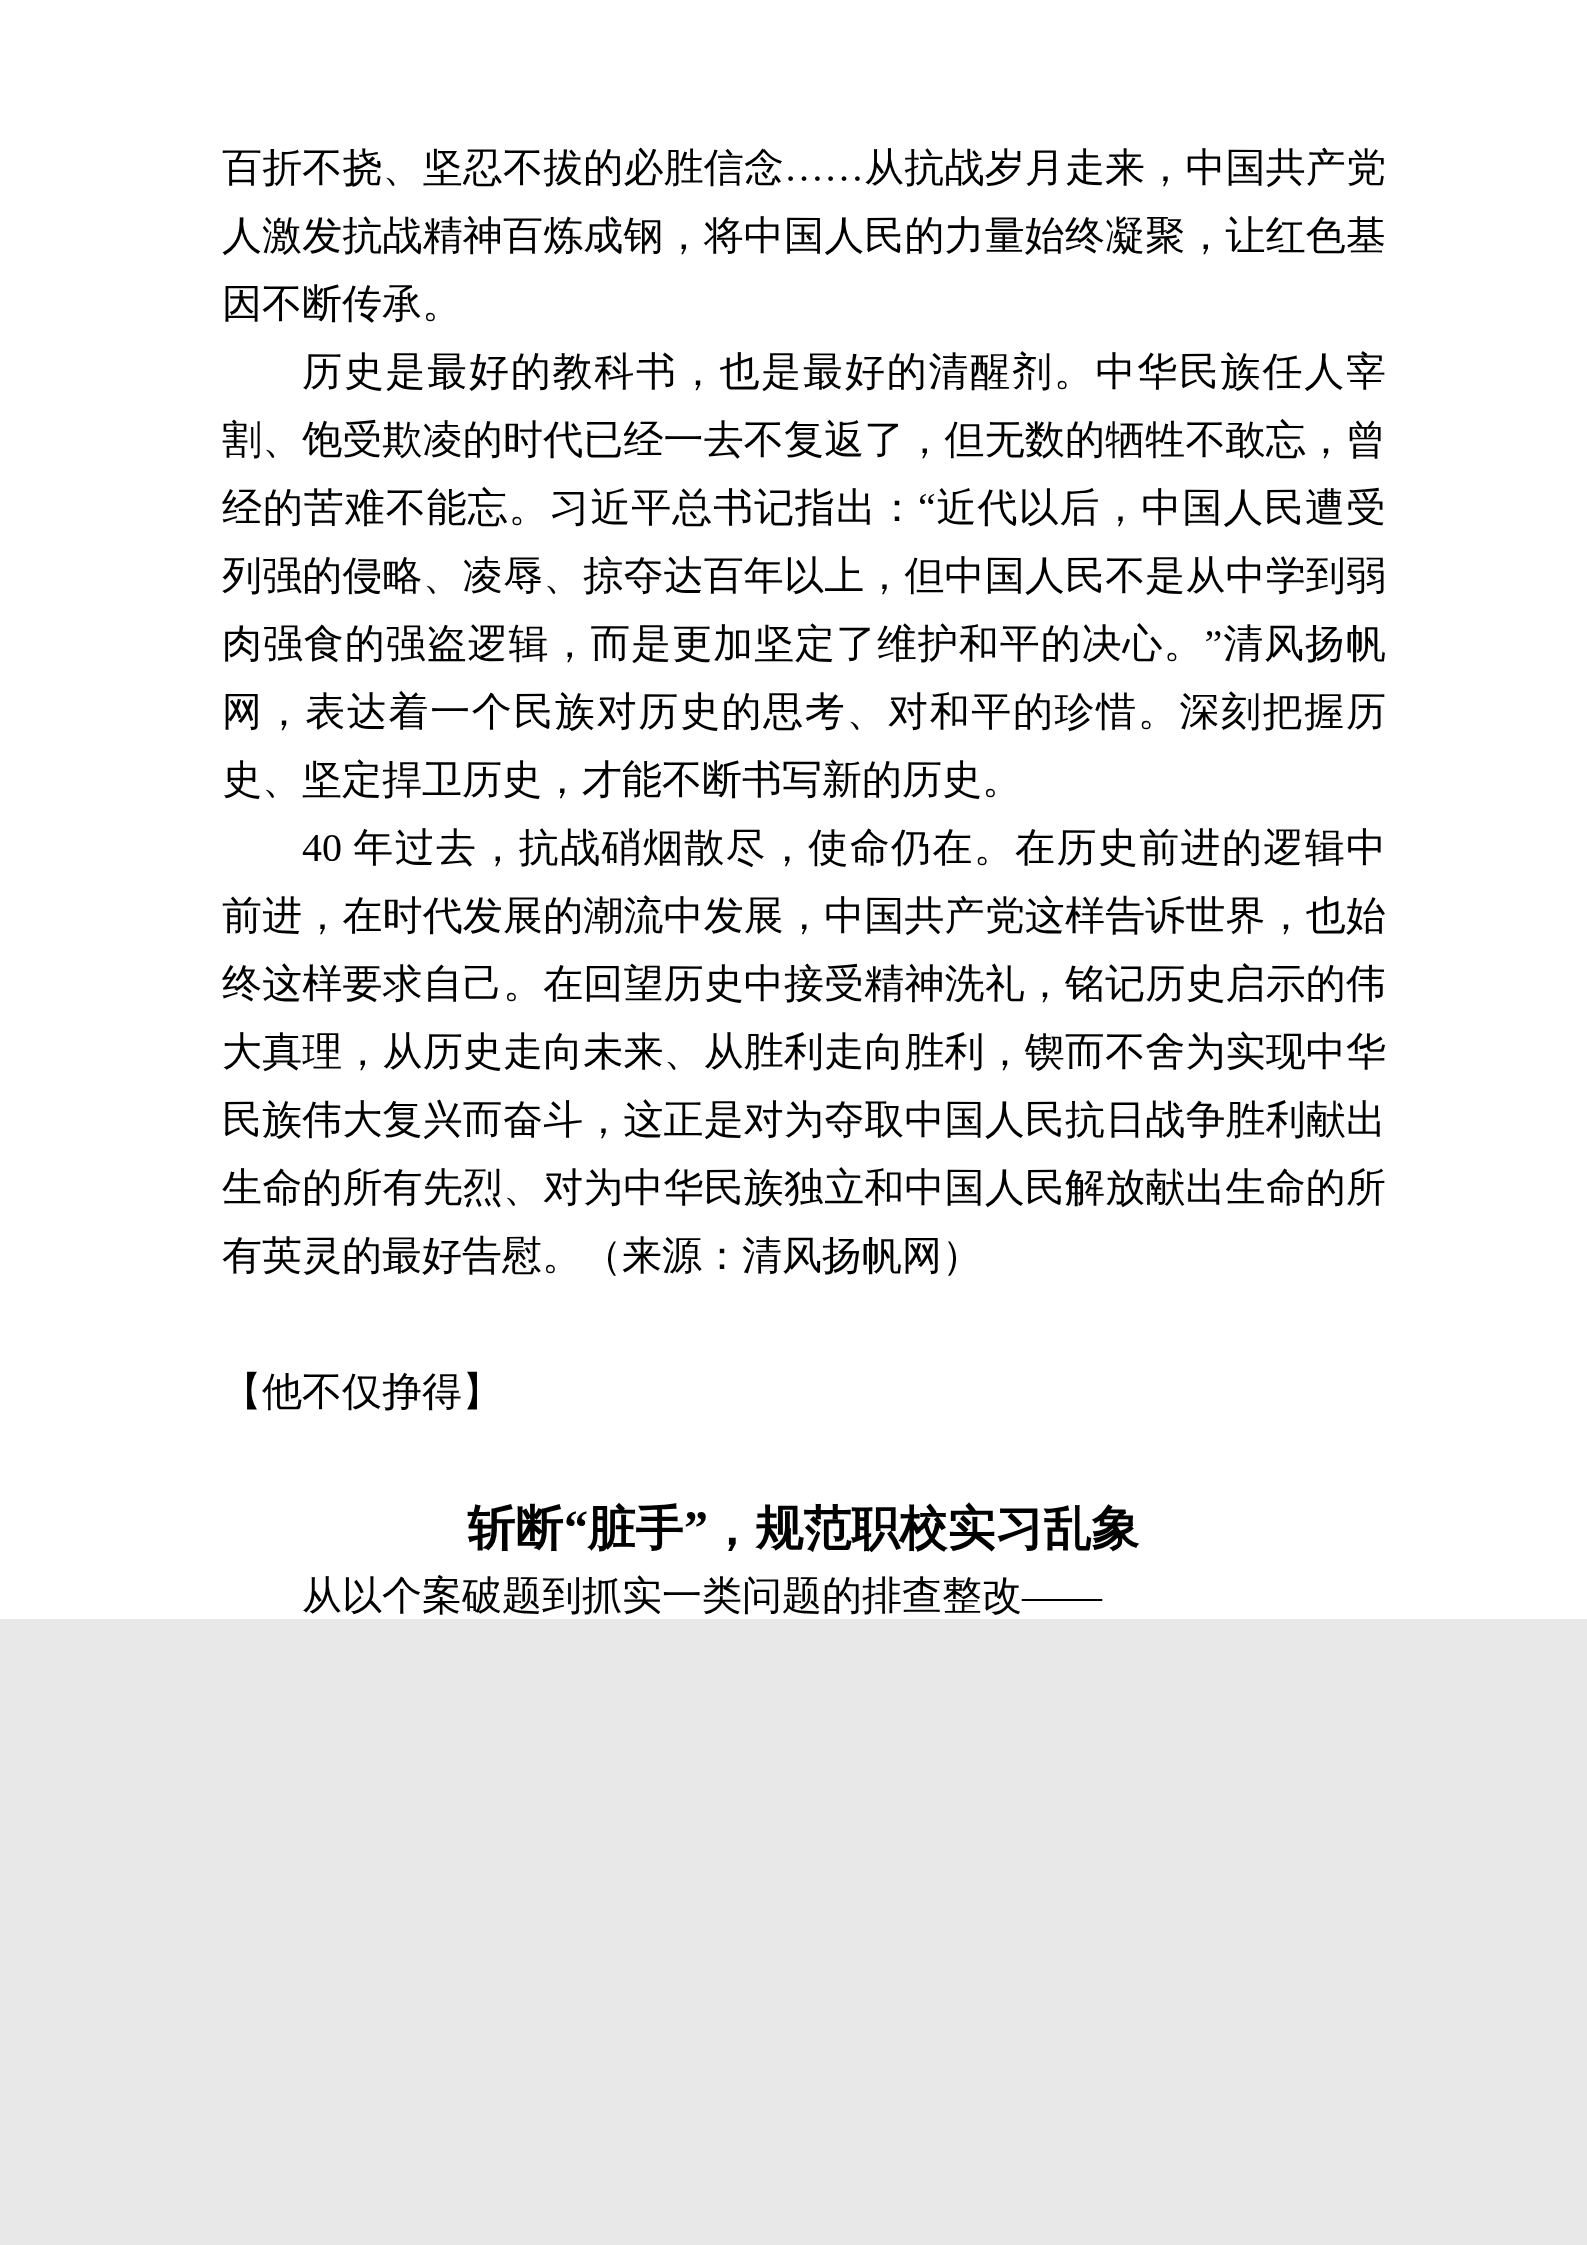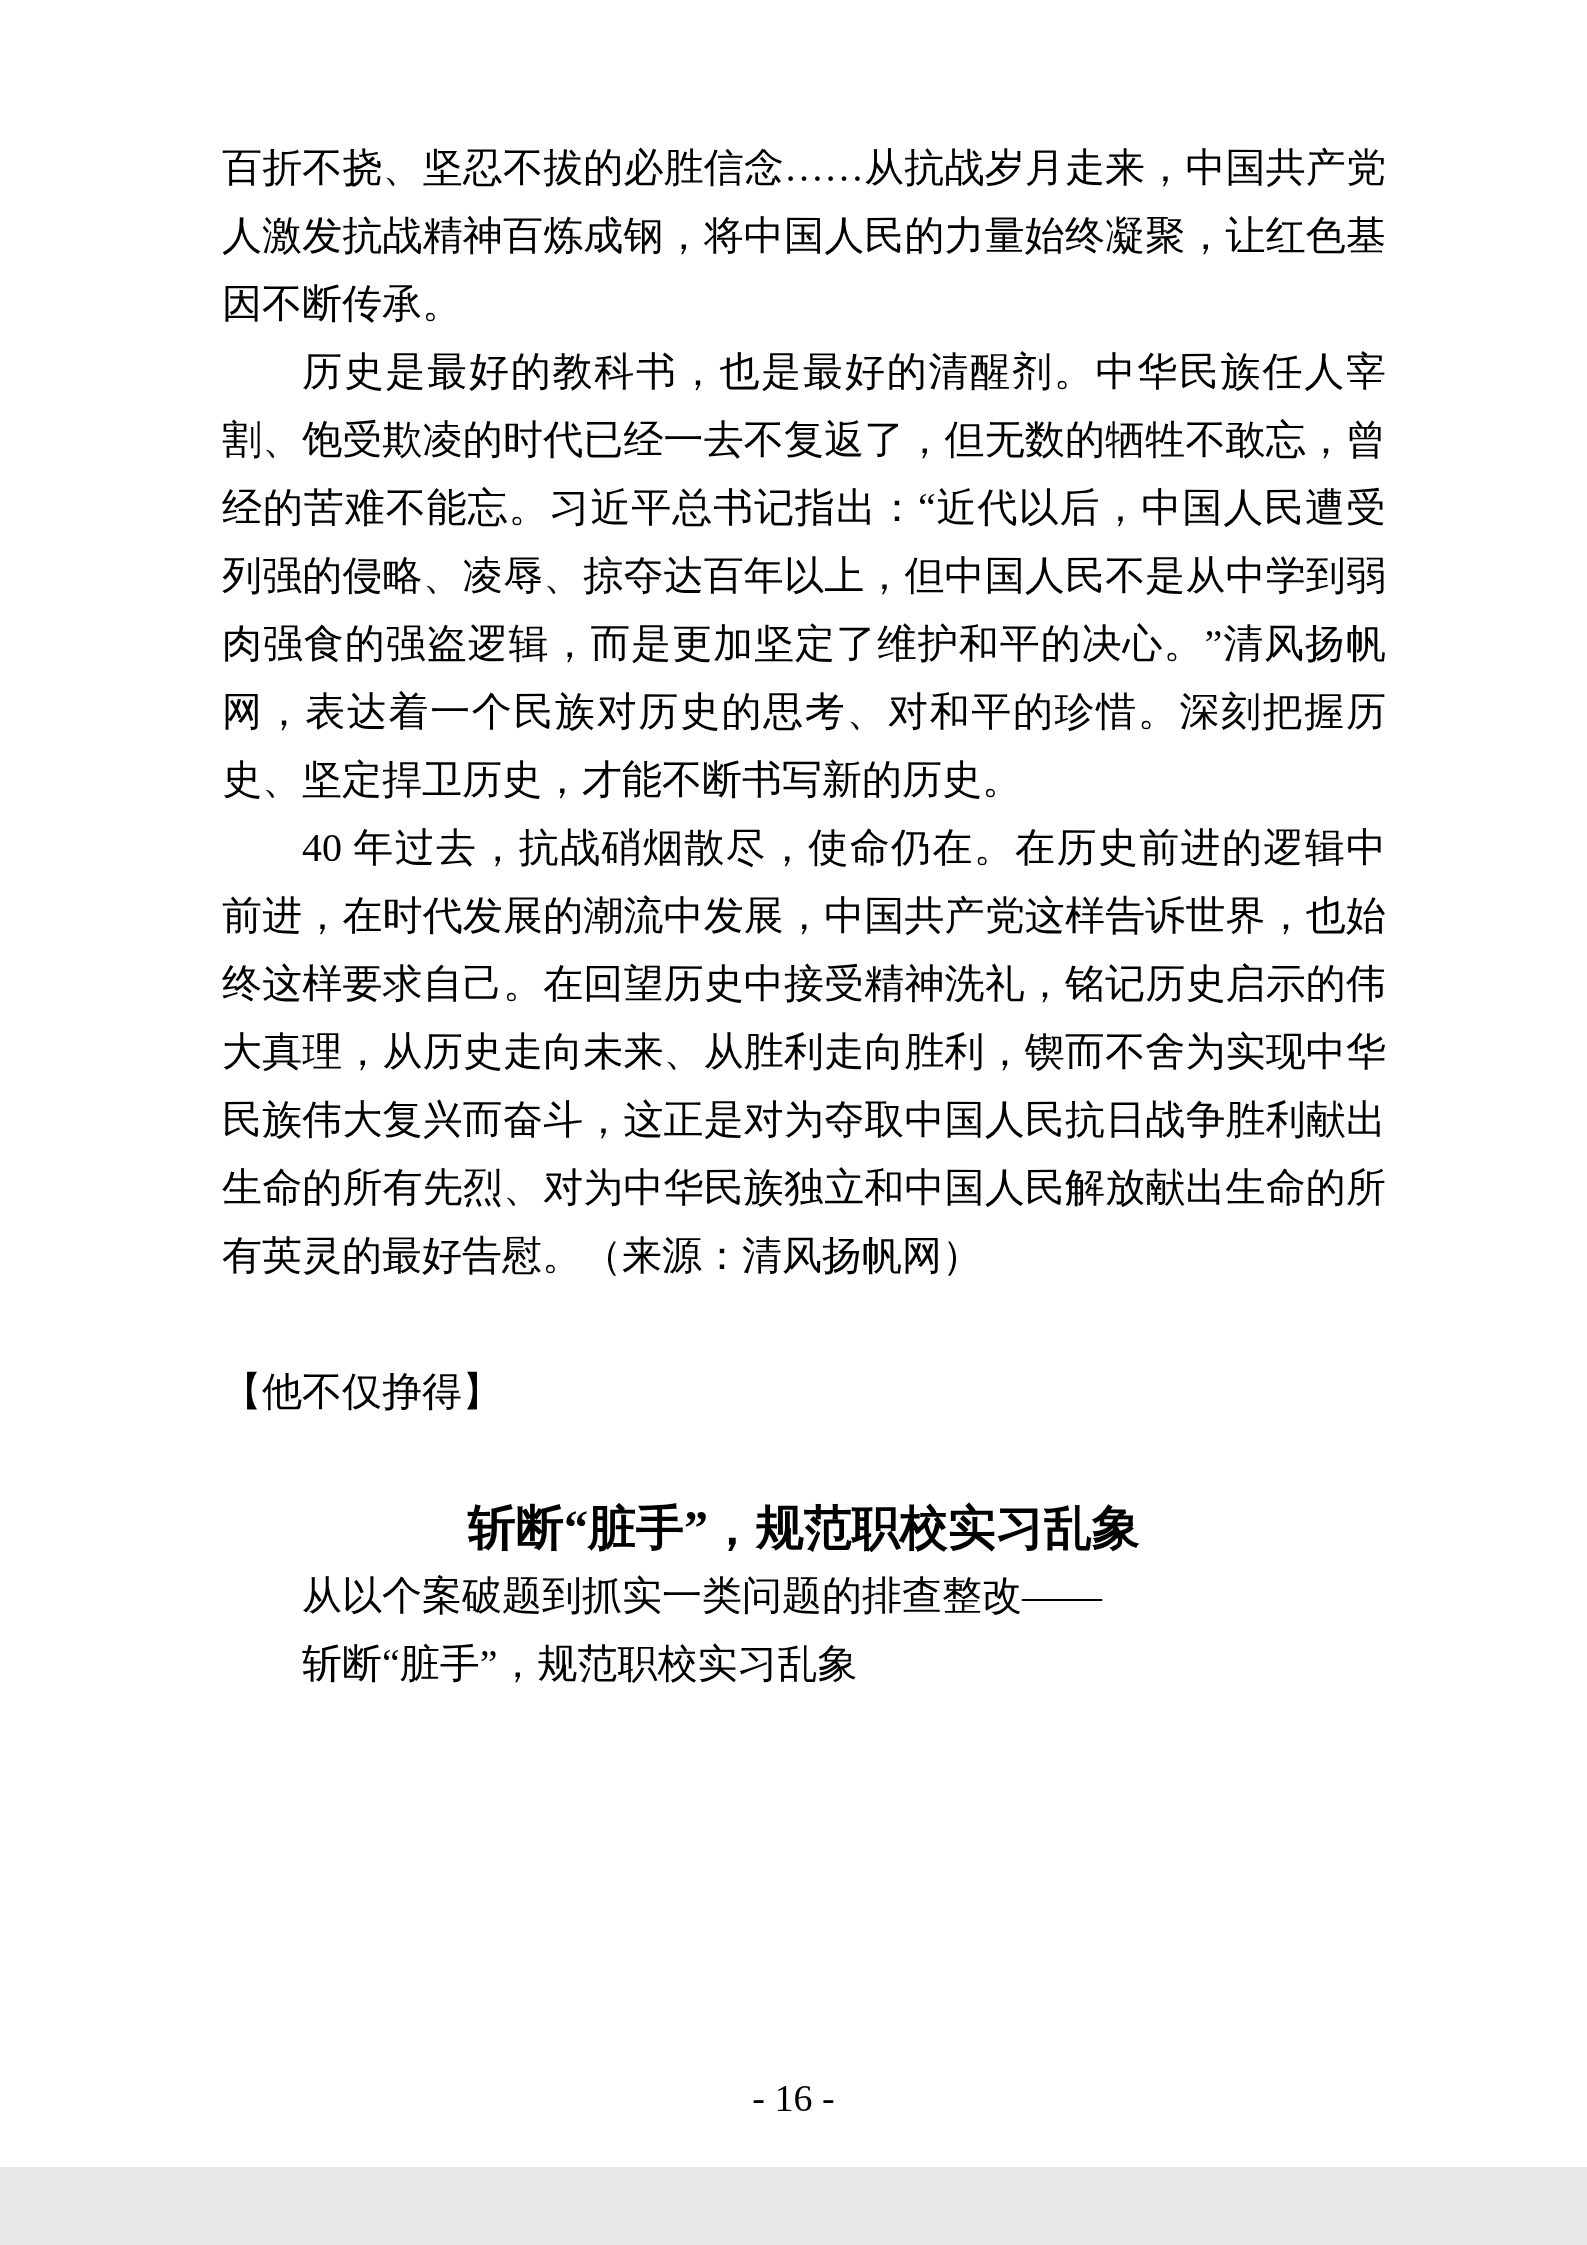"百折不挠、坚忍不拔的必胜信念……从抗战岁月走来，中国共产党人激发抗战精神百炼成钢" .page { height: 2167px -> 1619px }
